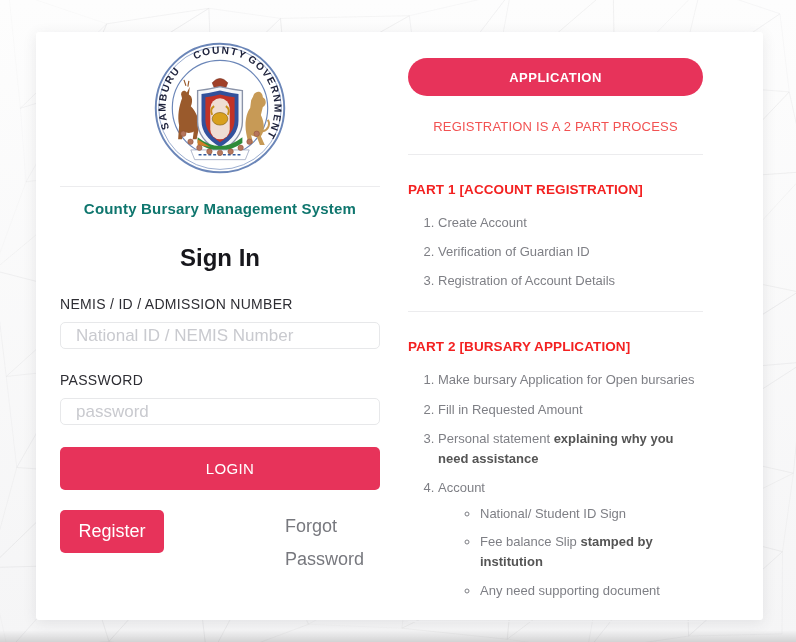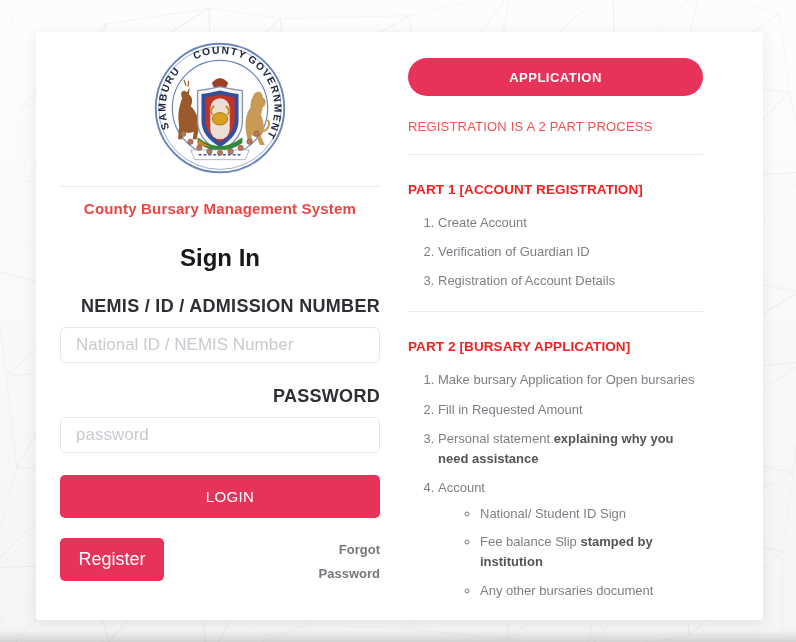"REGISTRATION IS A 2 PART" .process-note { text-align: left -> center }
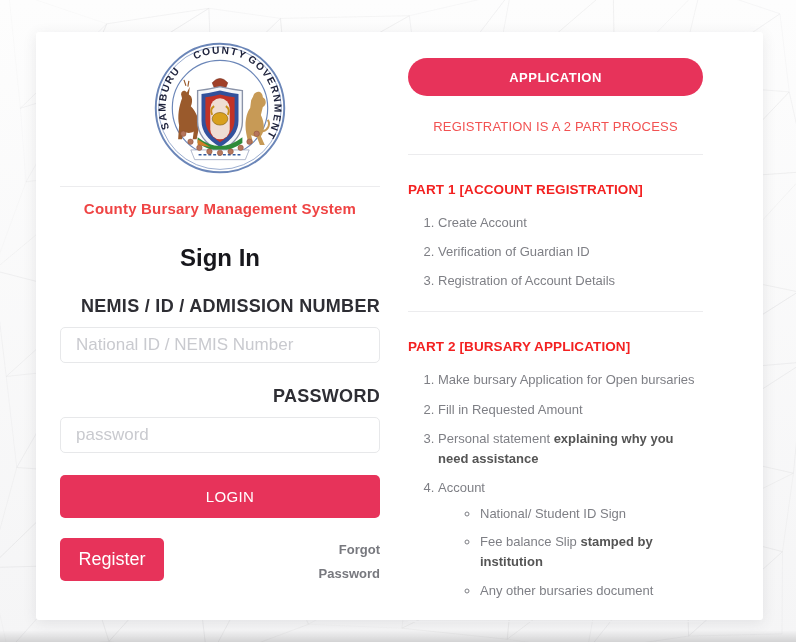"County Bursary Management System" .system-title { color: #ef4444 -> #0f766e }
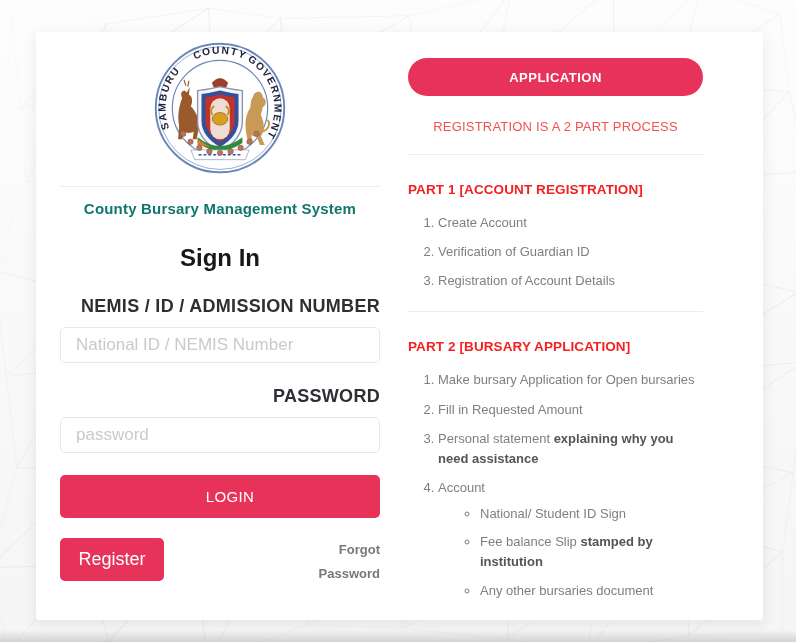"NEMIS / ID / ADMISSION" .field-label { font-size: 18px -> 14px; font-weight: bold -> normal; text-align: right -> none }
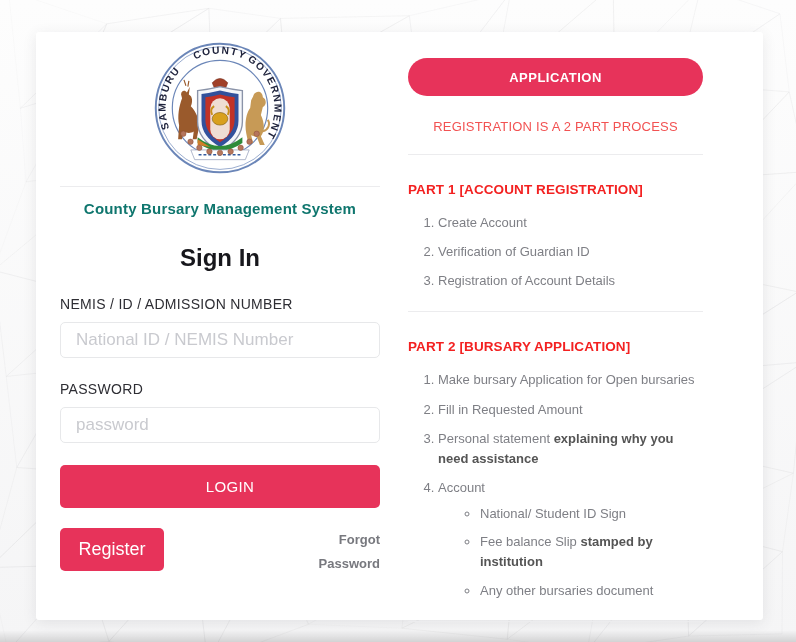"National ID / NEMIS Number" .text-input { height: 36px -> 27px }
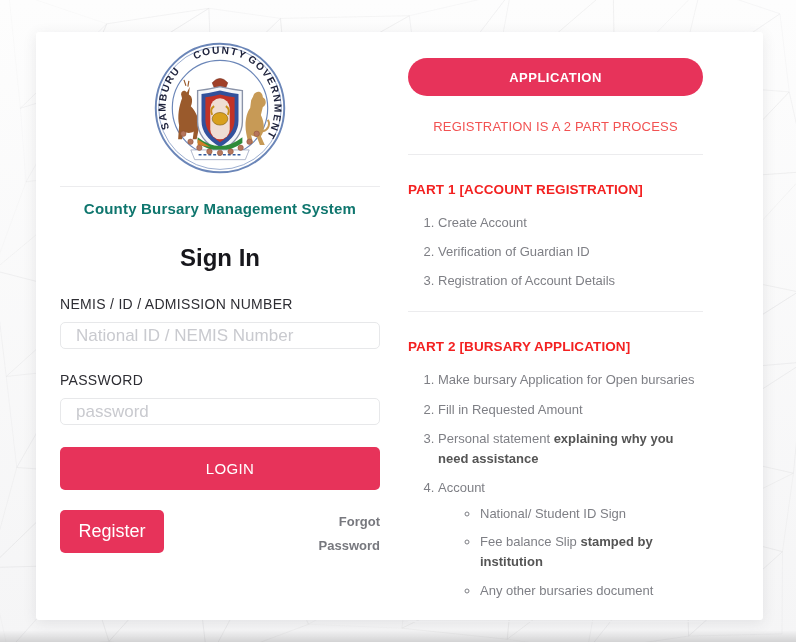"Forgot Password" .forgot-link { font-size: 13px -> 18px; font-weight: bold -> none; text-align: right -> none }
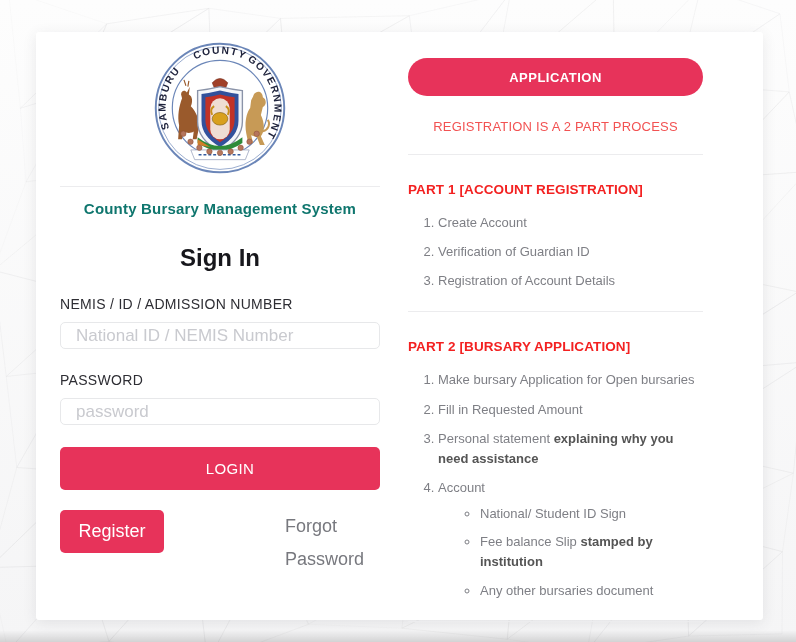"Any other bursaries document" span { text: other bursaries -> need supporting }
